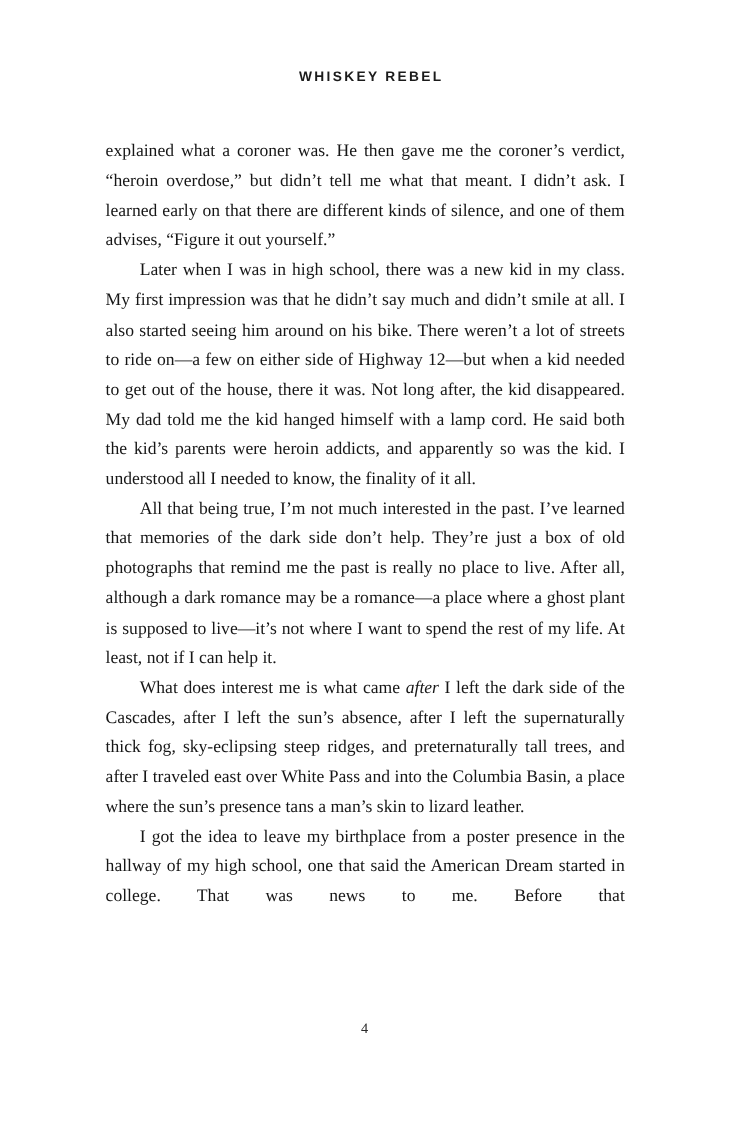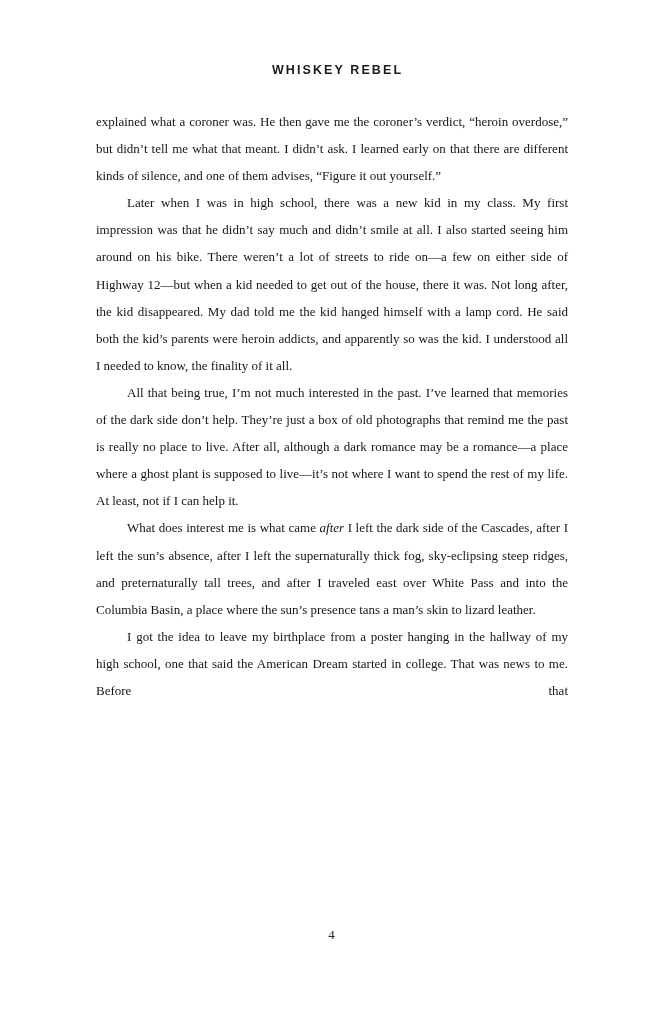"explained what a coroner was." .text-block { font-size: 13px -> 16px; top: 108px -> 124px }
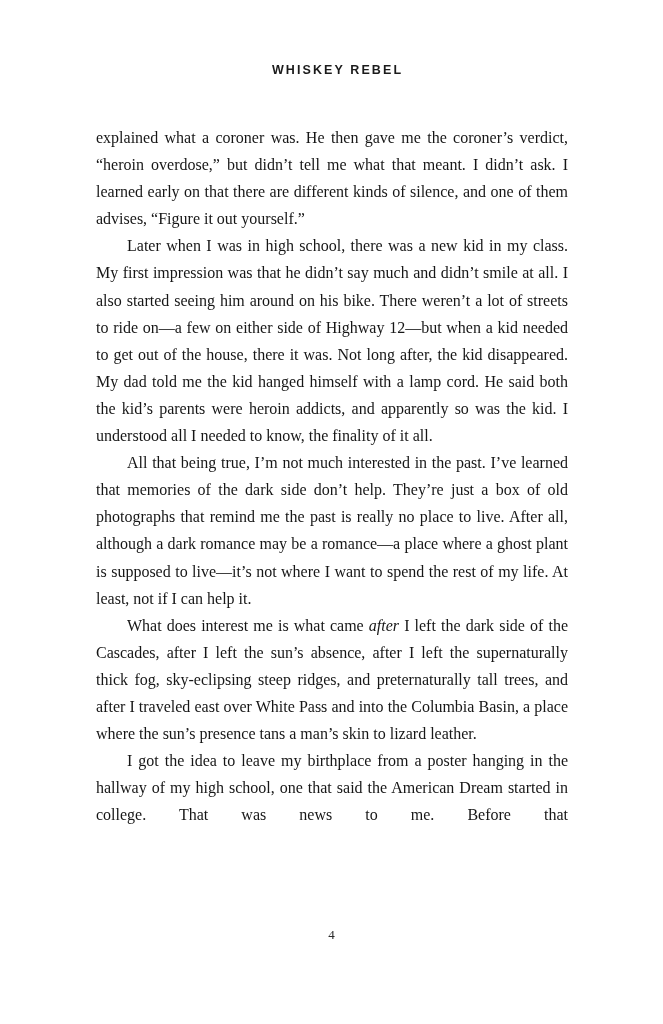"I got the idea to" p.indent { text: hanging -> presence }
